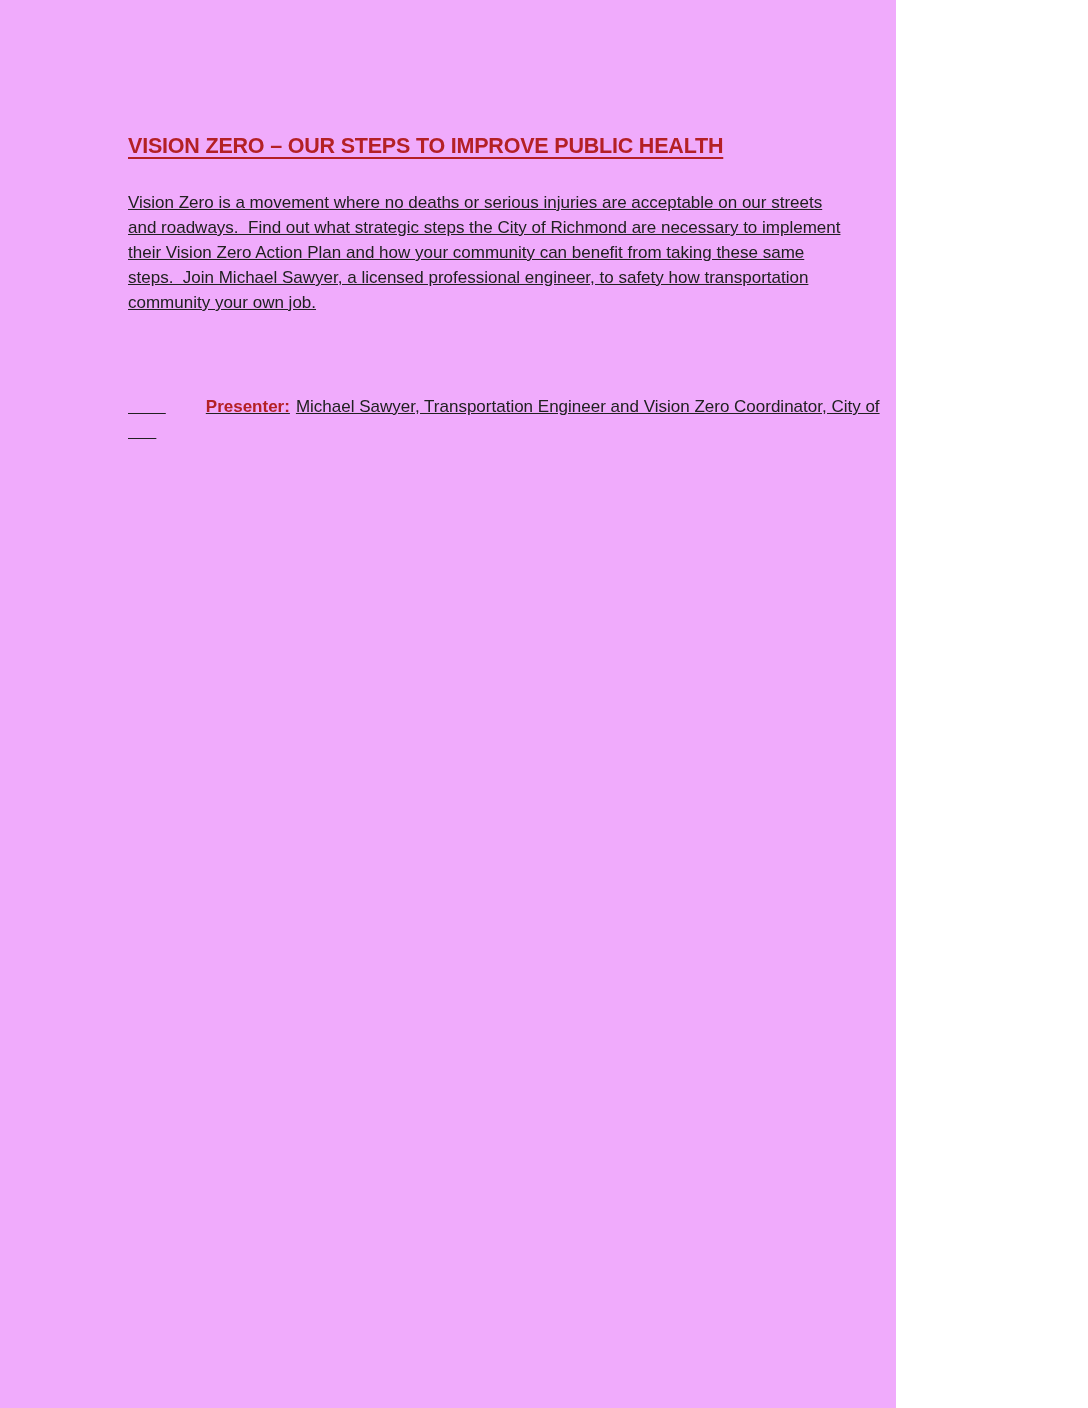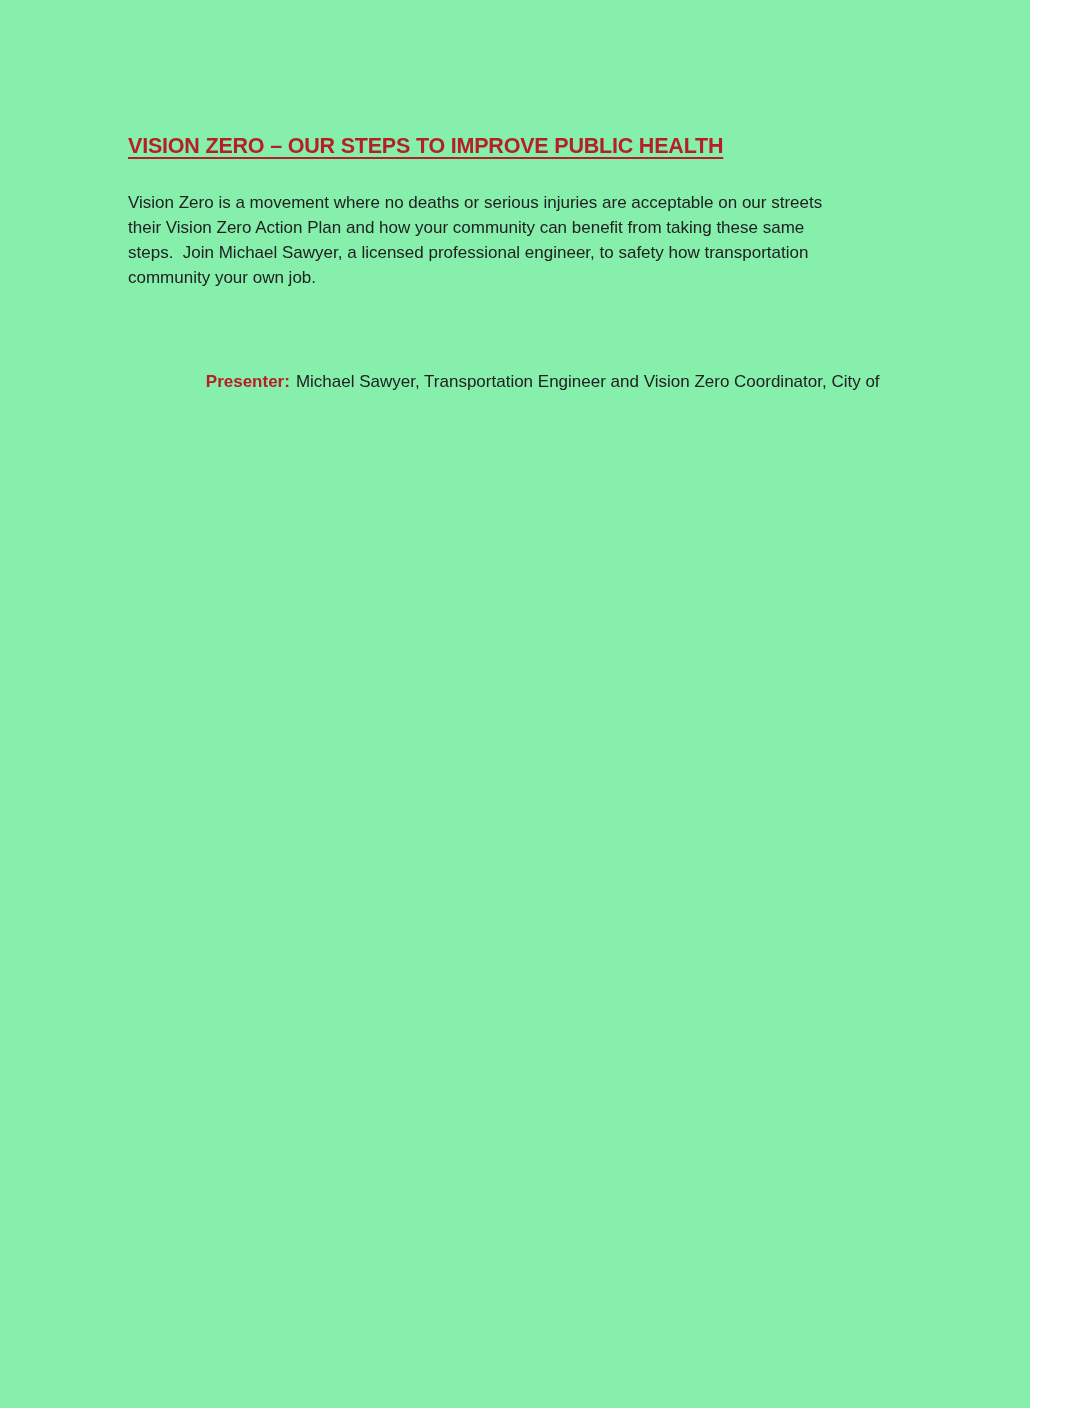"VISION ZERO – OUR STEPS" .page { background: #86efac -> #f0abfc; width: 1030px -> 896px }
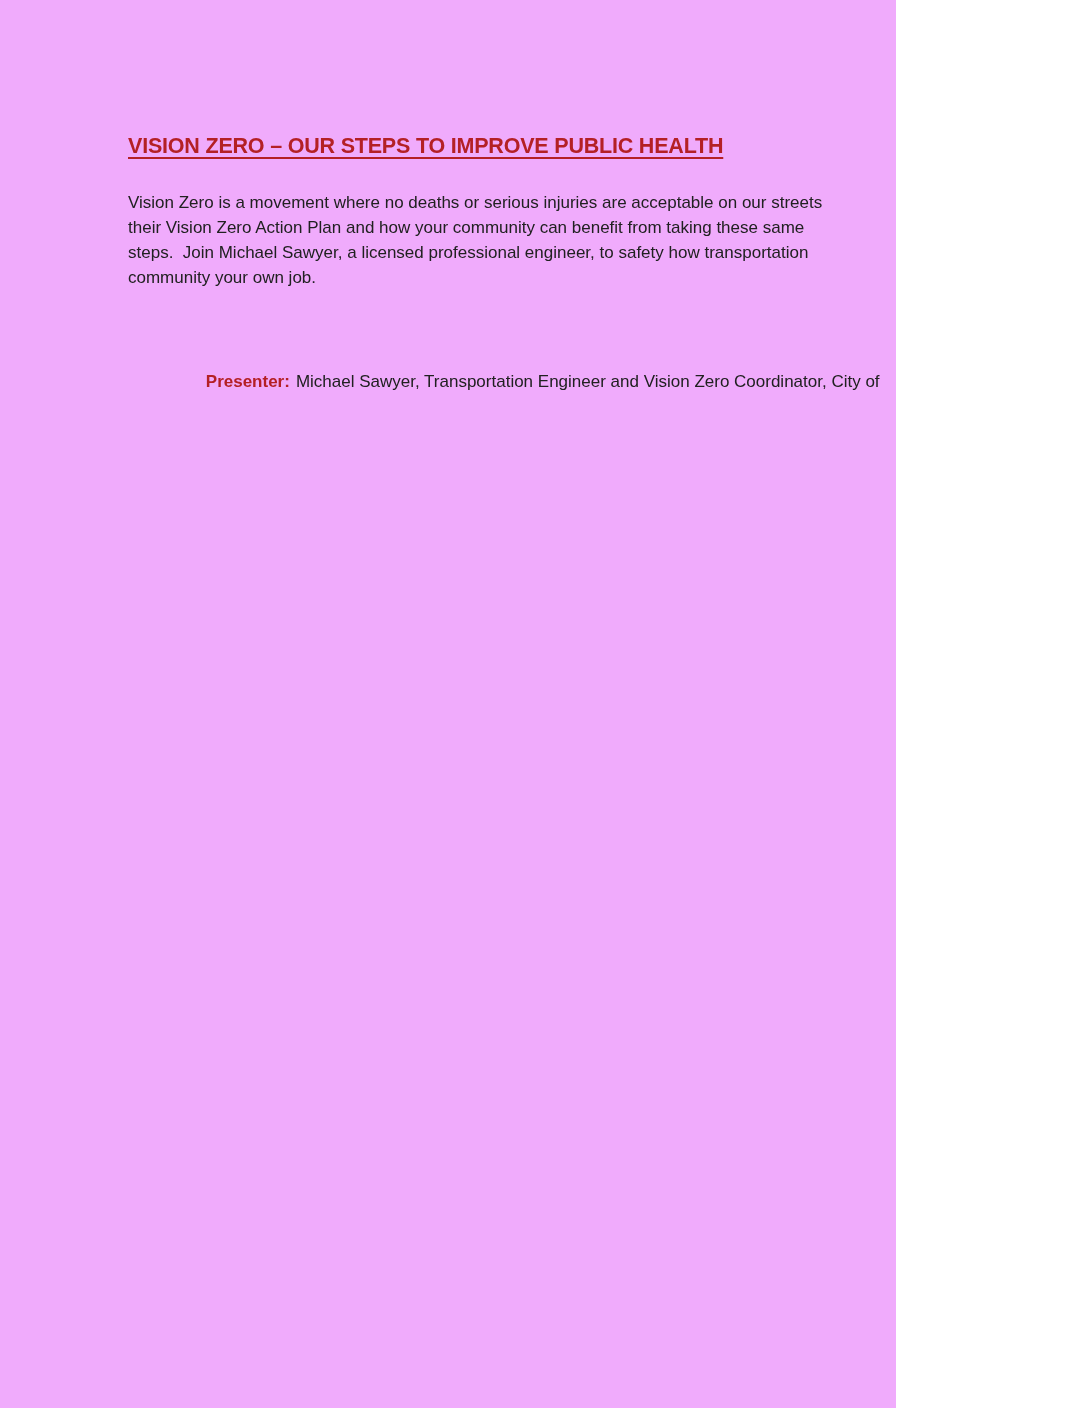"Vision Zero is a movement" .text-line { text-decoration: none -> underline }
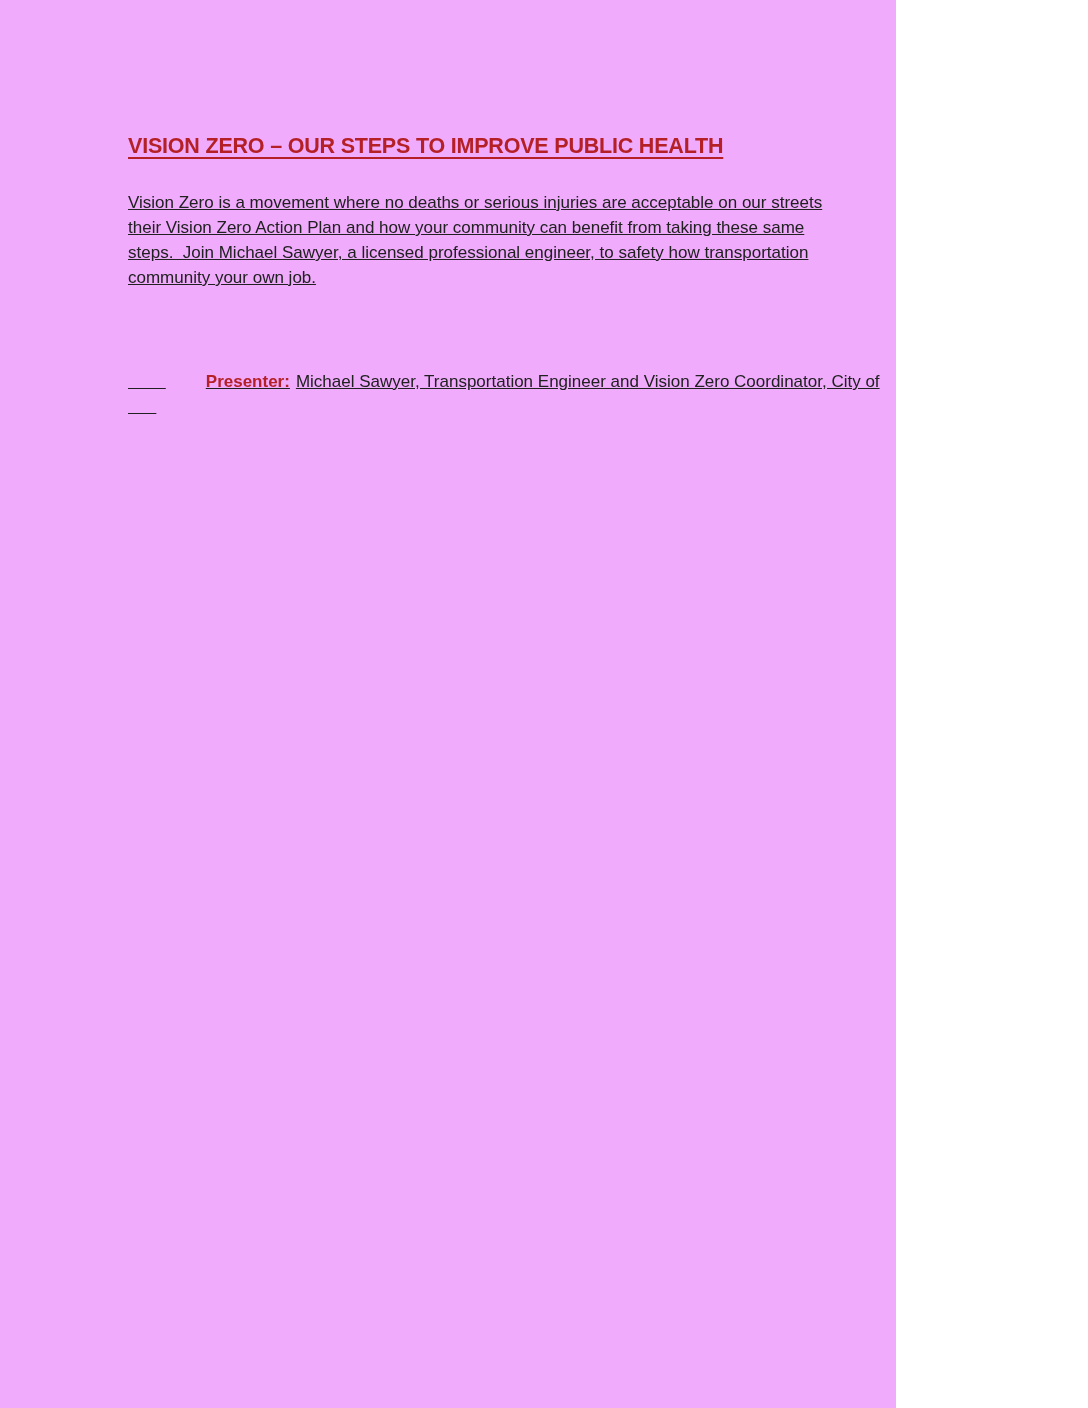"and roadways. Find out what" div.text-line { html: none -> <div>and roadways. Find out what strategic steps the City of Richmond are necessary to implement</div> }
